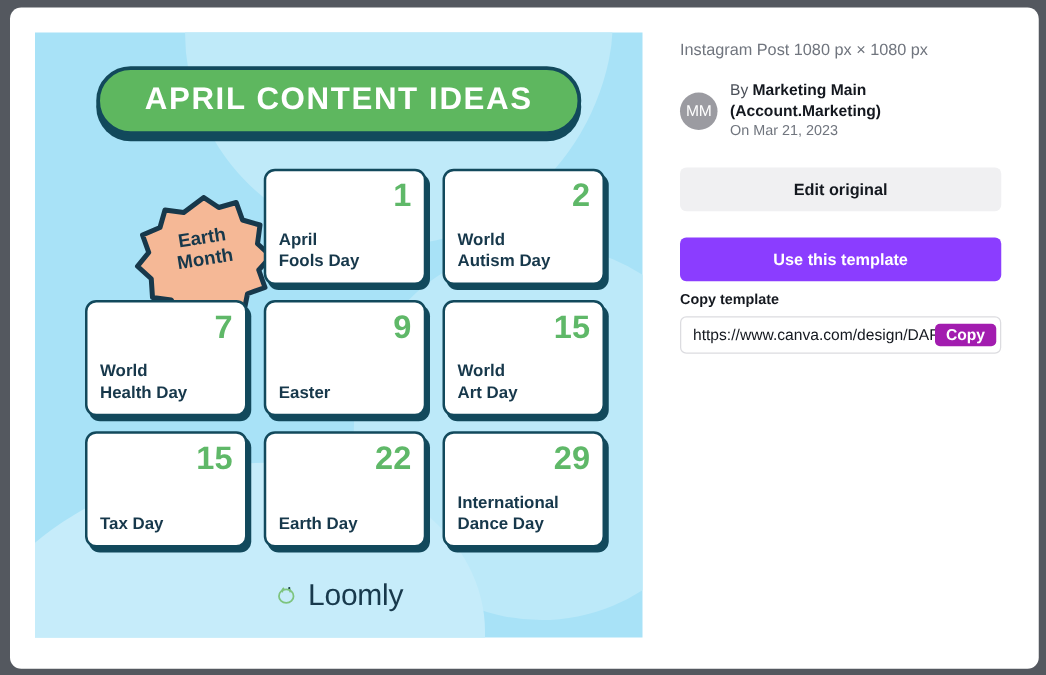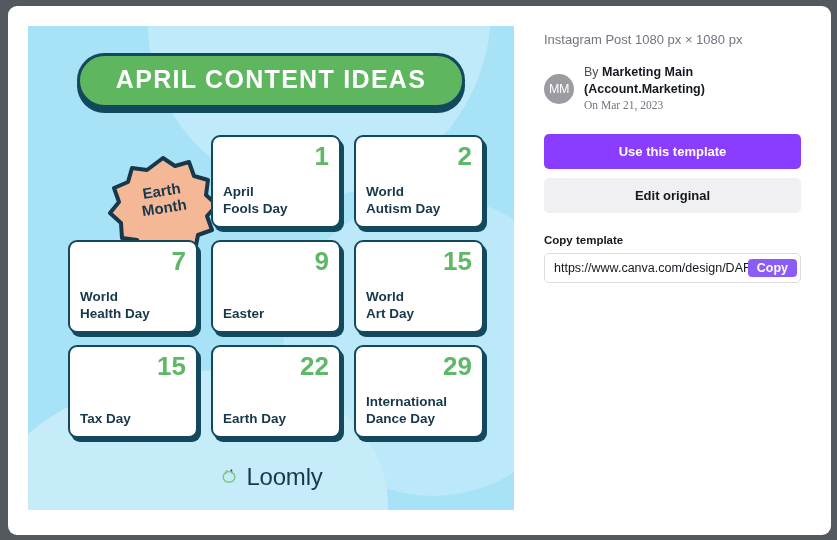"On Mar 21, 2023" #byline-date { font-family: Liberation Serif, serif -> none }
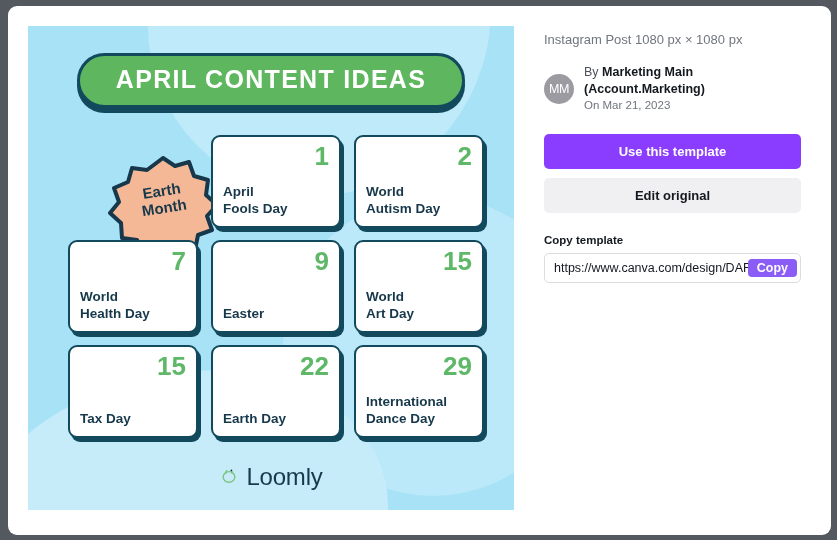"Use this template" button.action-button { order: before "Edit original" -> after "Edit original" }
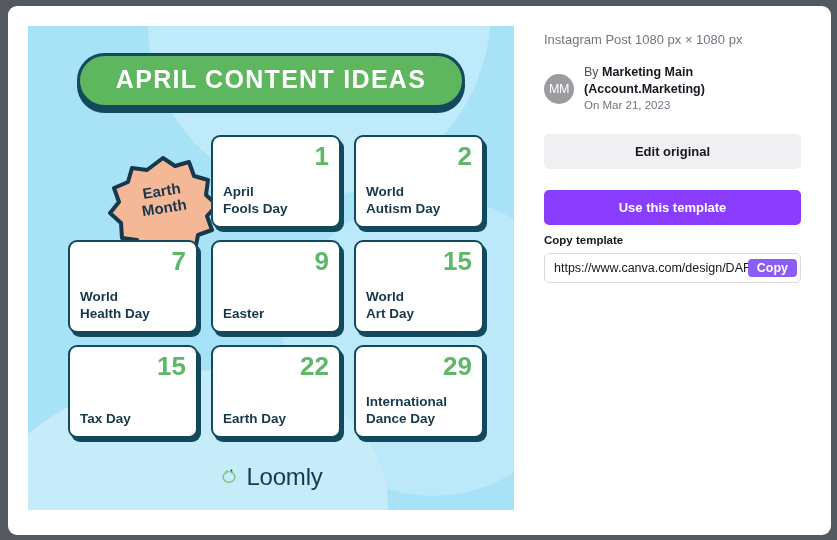"Copy" #copy-button { background: #8b5cf6 -> #a21caf }
